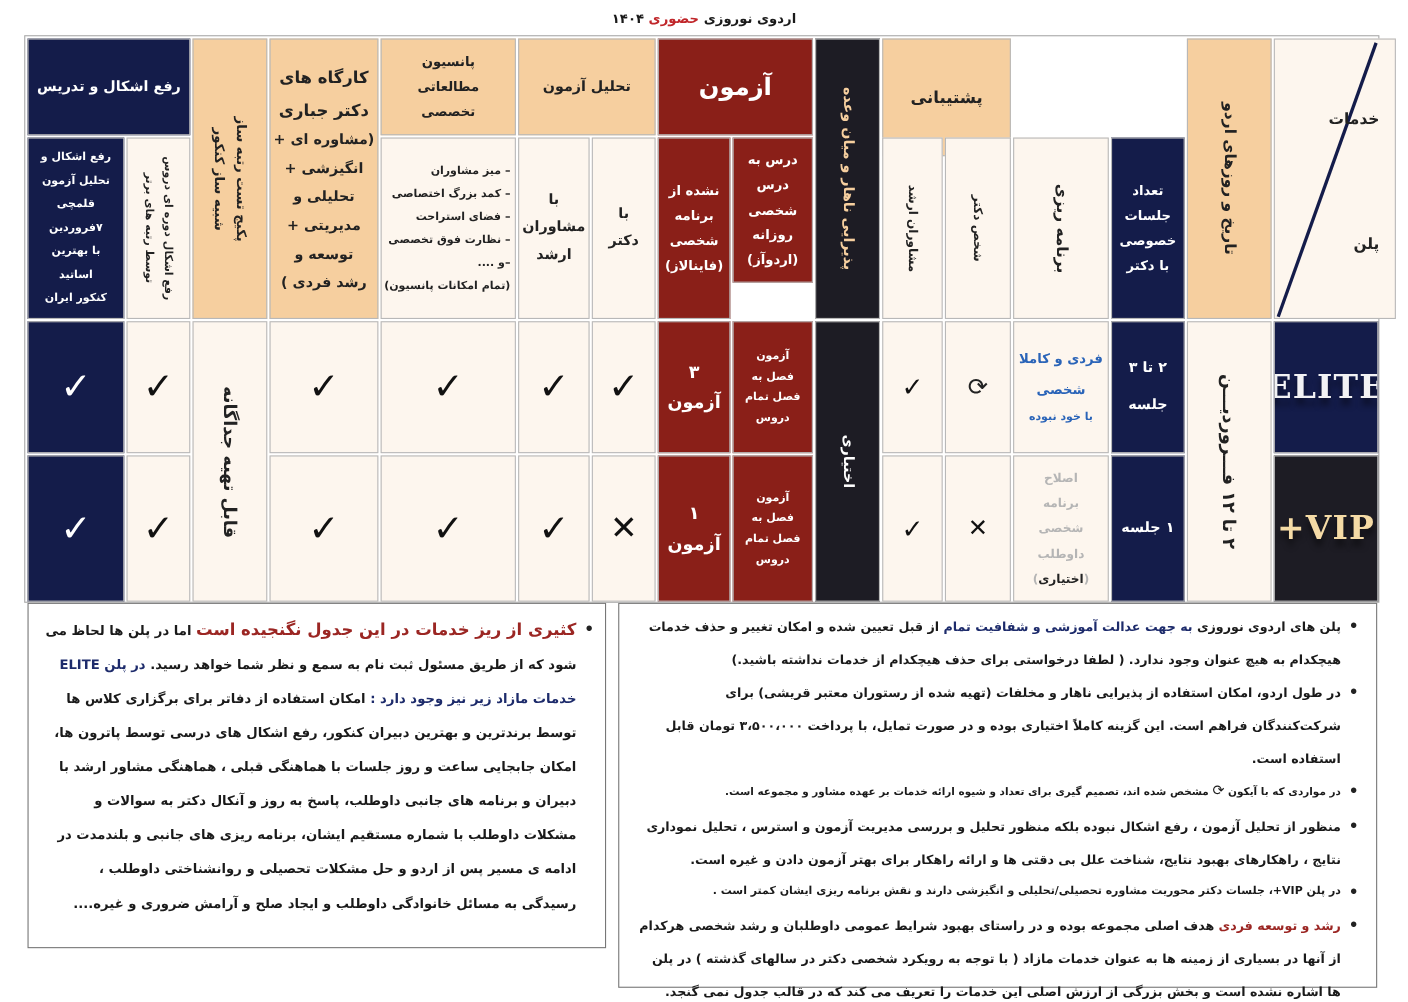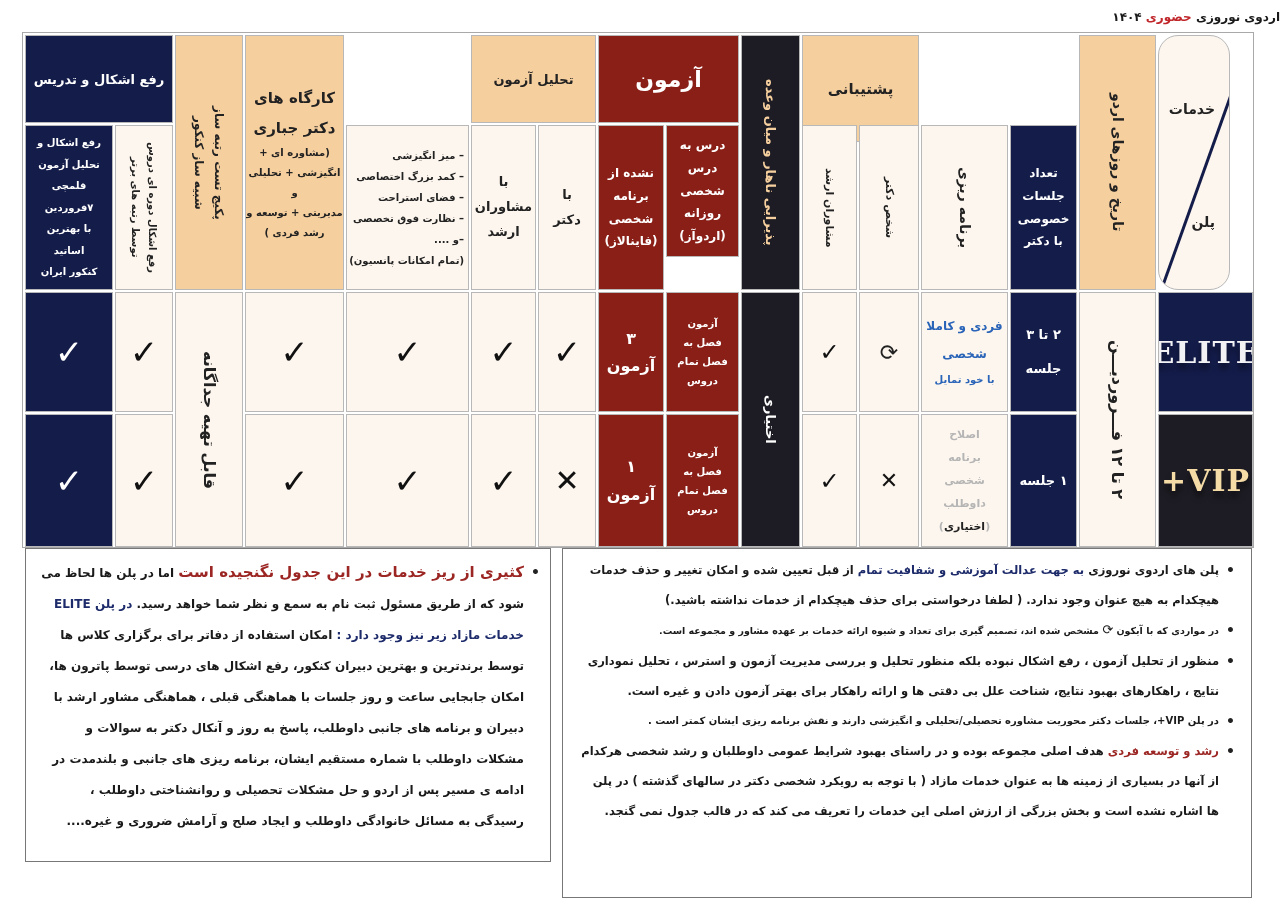"اردوی نوروزی حضوری ۱۴۰۴" .title { text-align: right -> center }
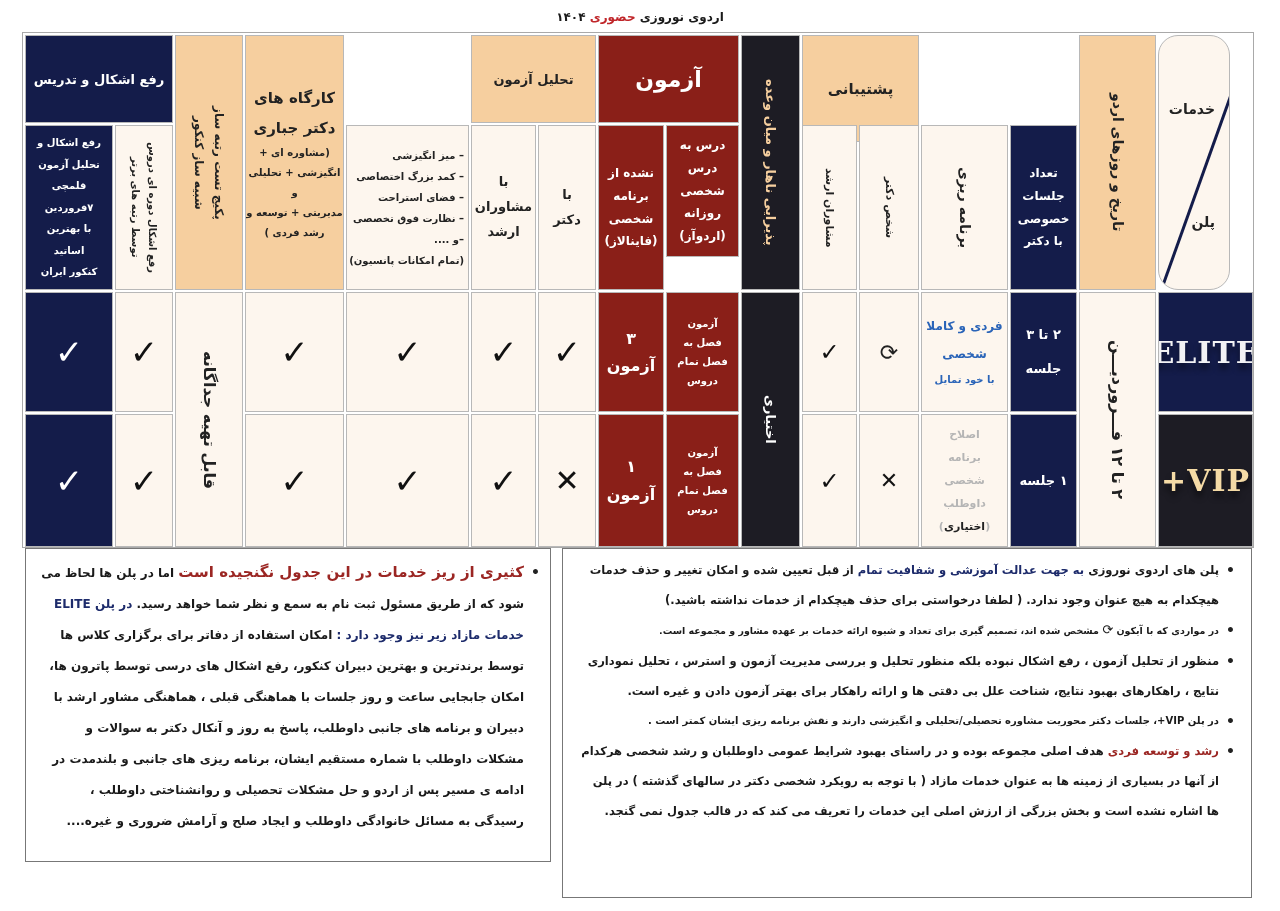"پانسیون" div.cell { html: none -> <div> <span>پانسیون</span> <span>مطالعاتی</span> <span>تخصصی</span> </div> }
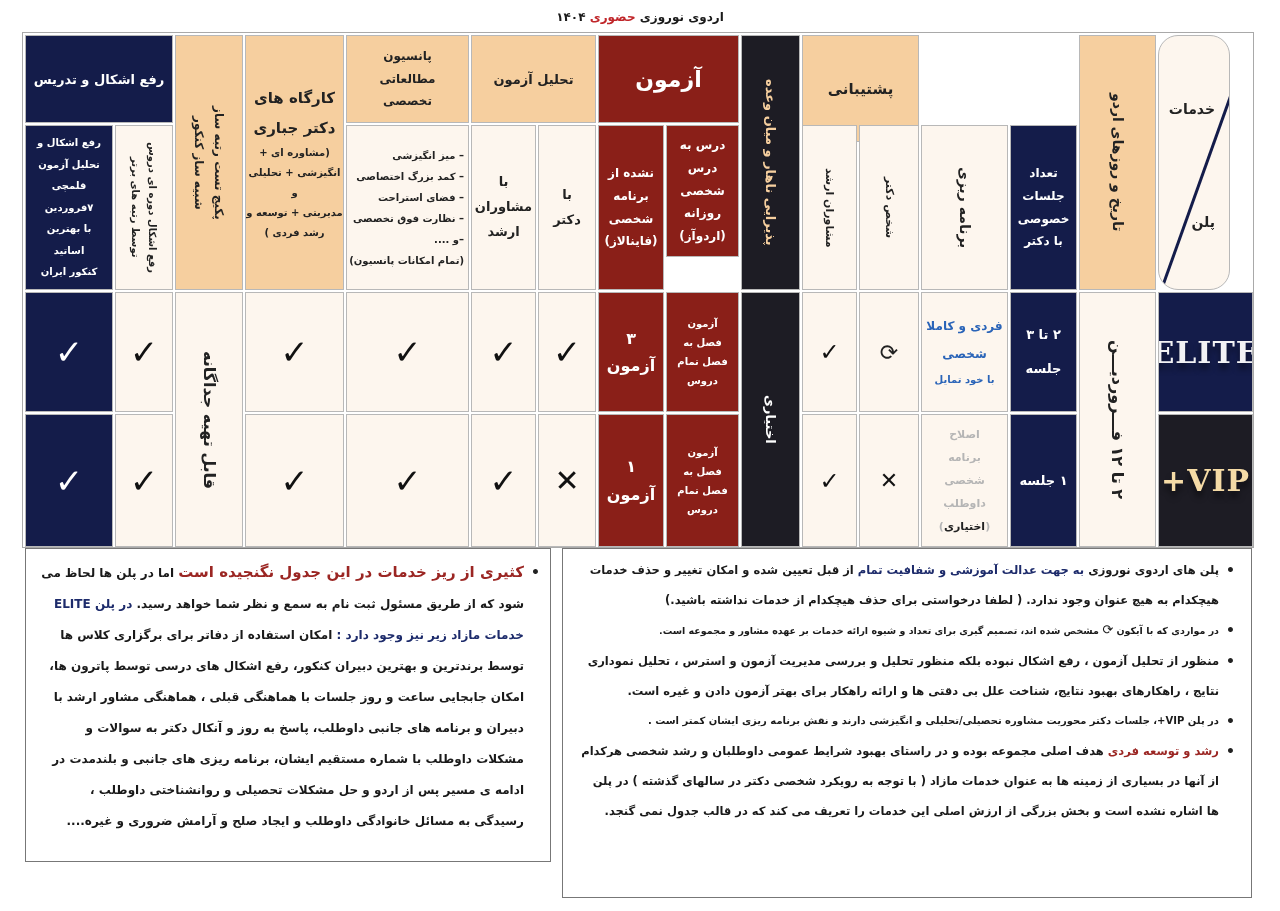"خدمات" div.cell { border-radius: 20px -> none; width: 72px -> 111px }
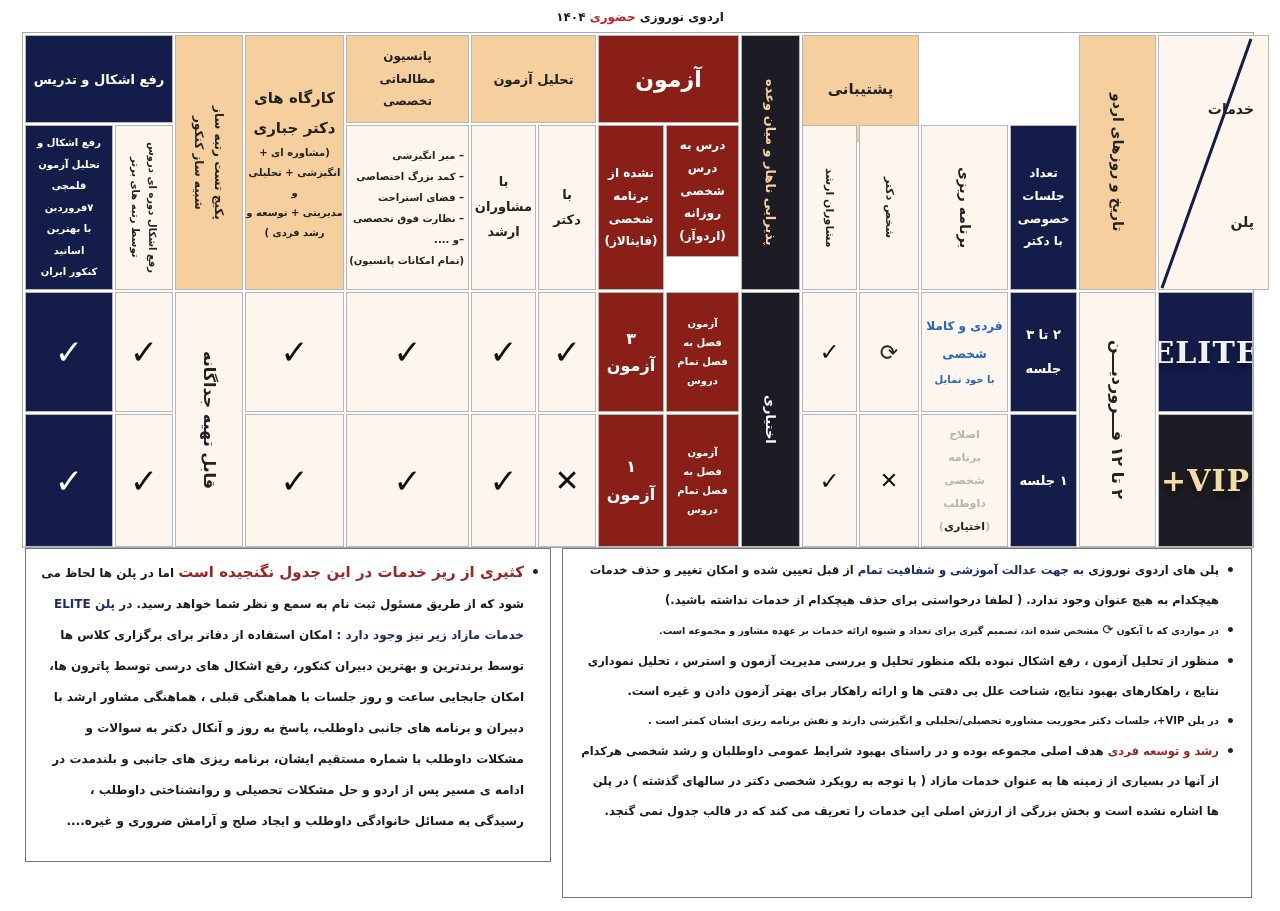"(مشاوره ای +" .tiny { font-size: 10px -> 13px }
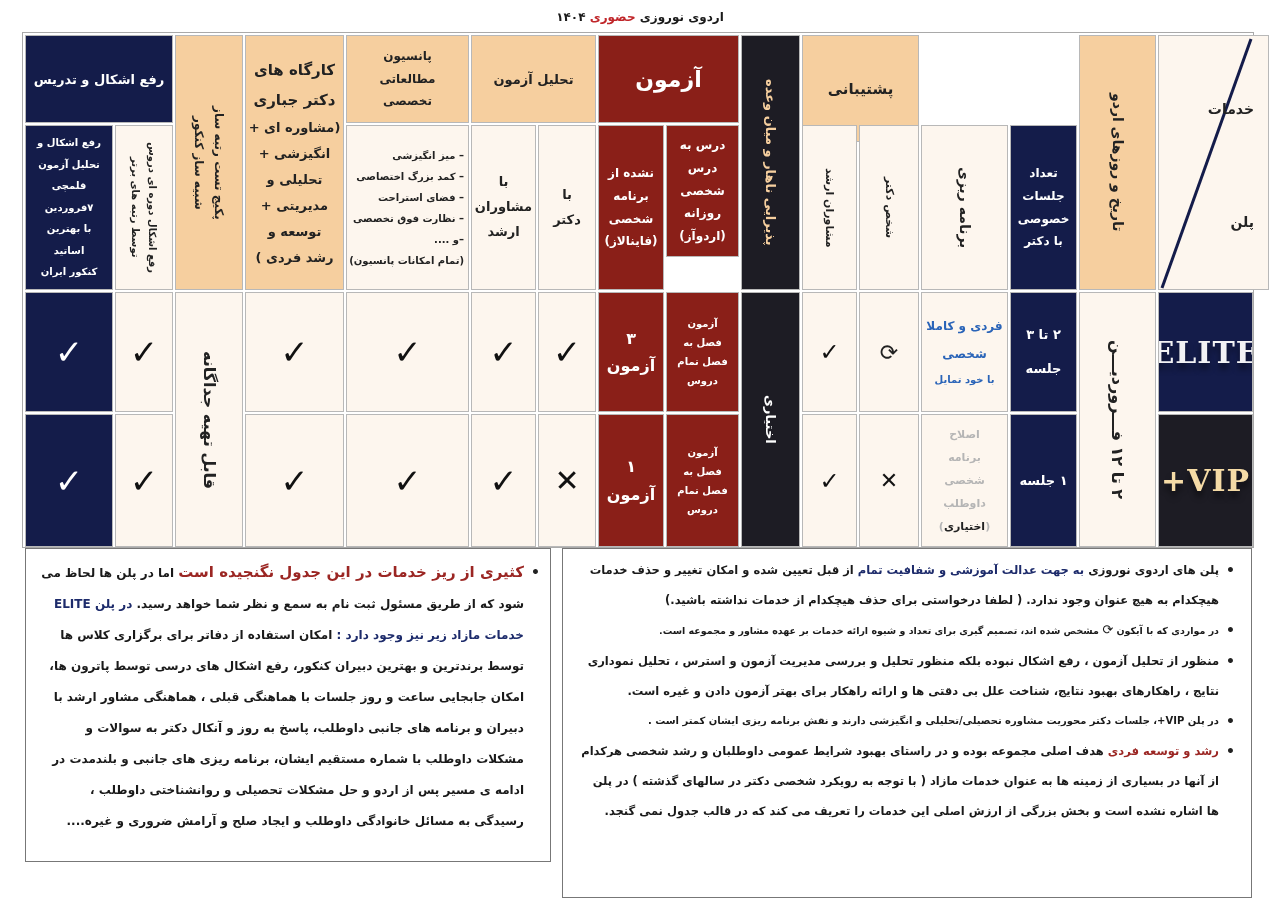"– میز انگیزشی" span { text: انگیزشی -> مشاوران }
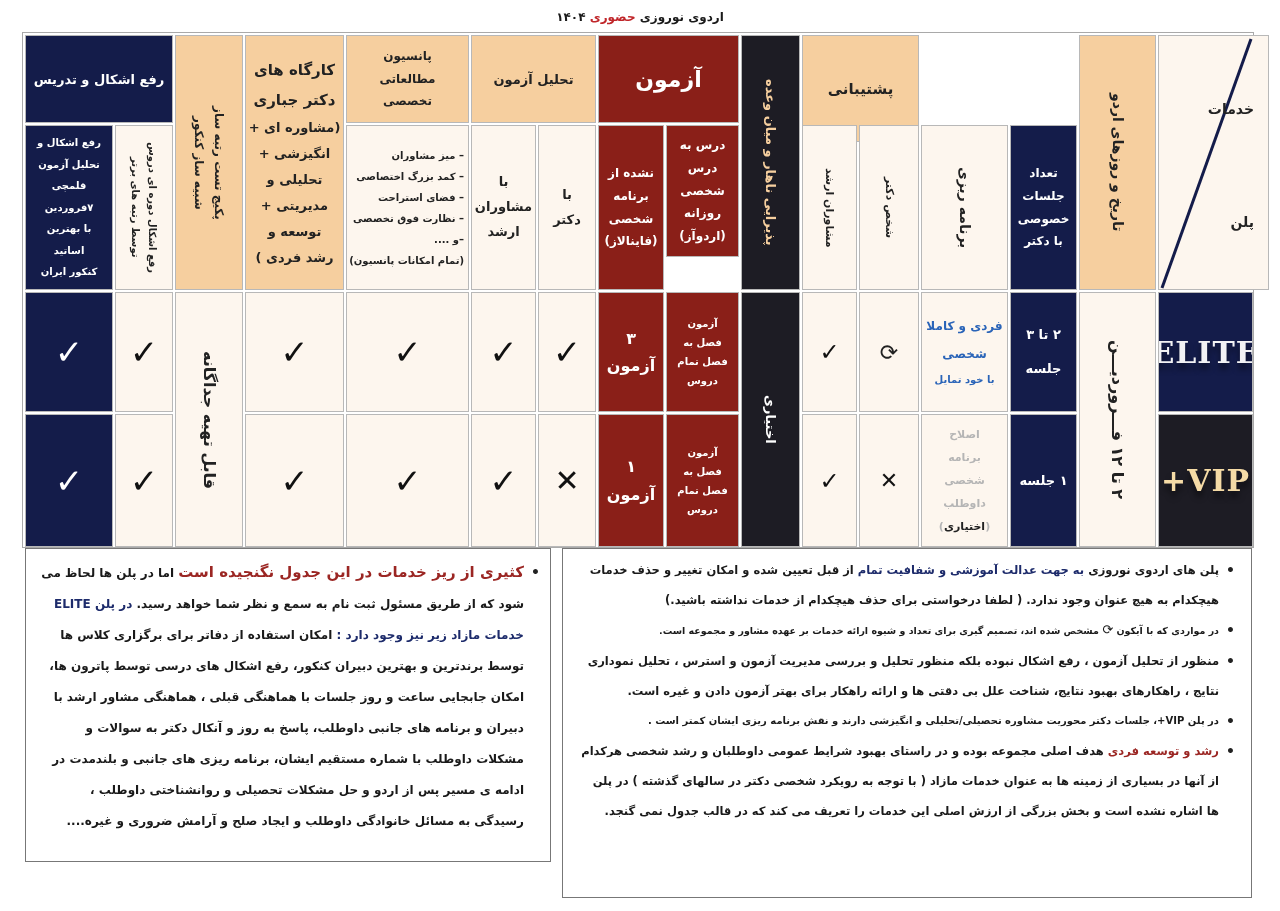"با خود تمایل" span { text: تمایل -> نبوده }
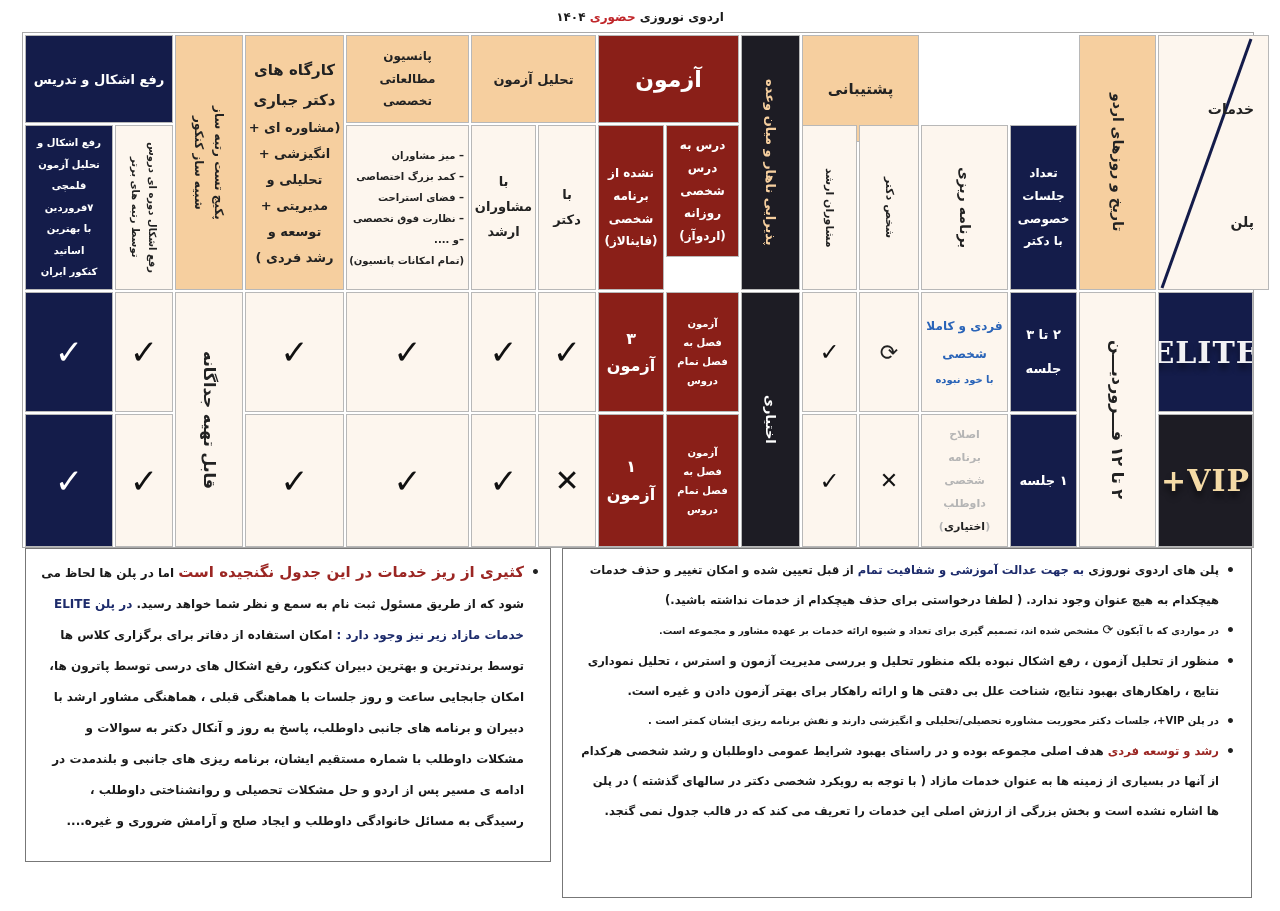"در طول اردو، امکان استفاده" li { html: none -> <li><span>در طول اردو، امکان استفاده از پذیرایی ناهار و مخلفات (تهیه شده از رستوران معتبر قریشی) برای شرکت‌کنندگان فراهم است. این گزینه کاملاً اختیاری بوده و در صورت تمایل، با پرداخت ۳،۵۰۰،۰۰۰ تومان قابل استفاده است.</span></li> }
